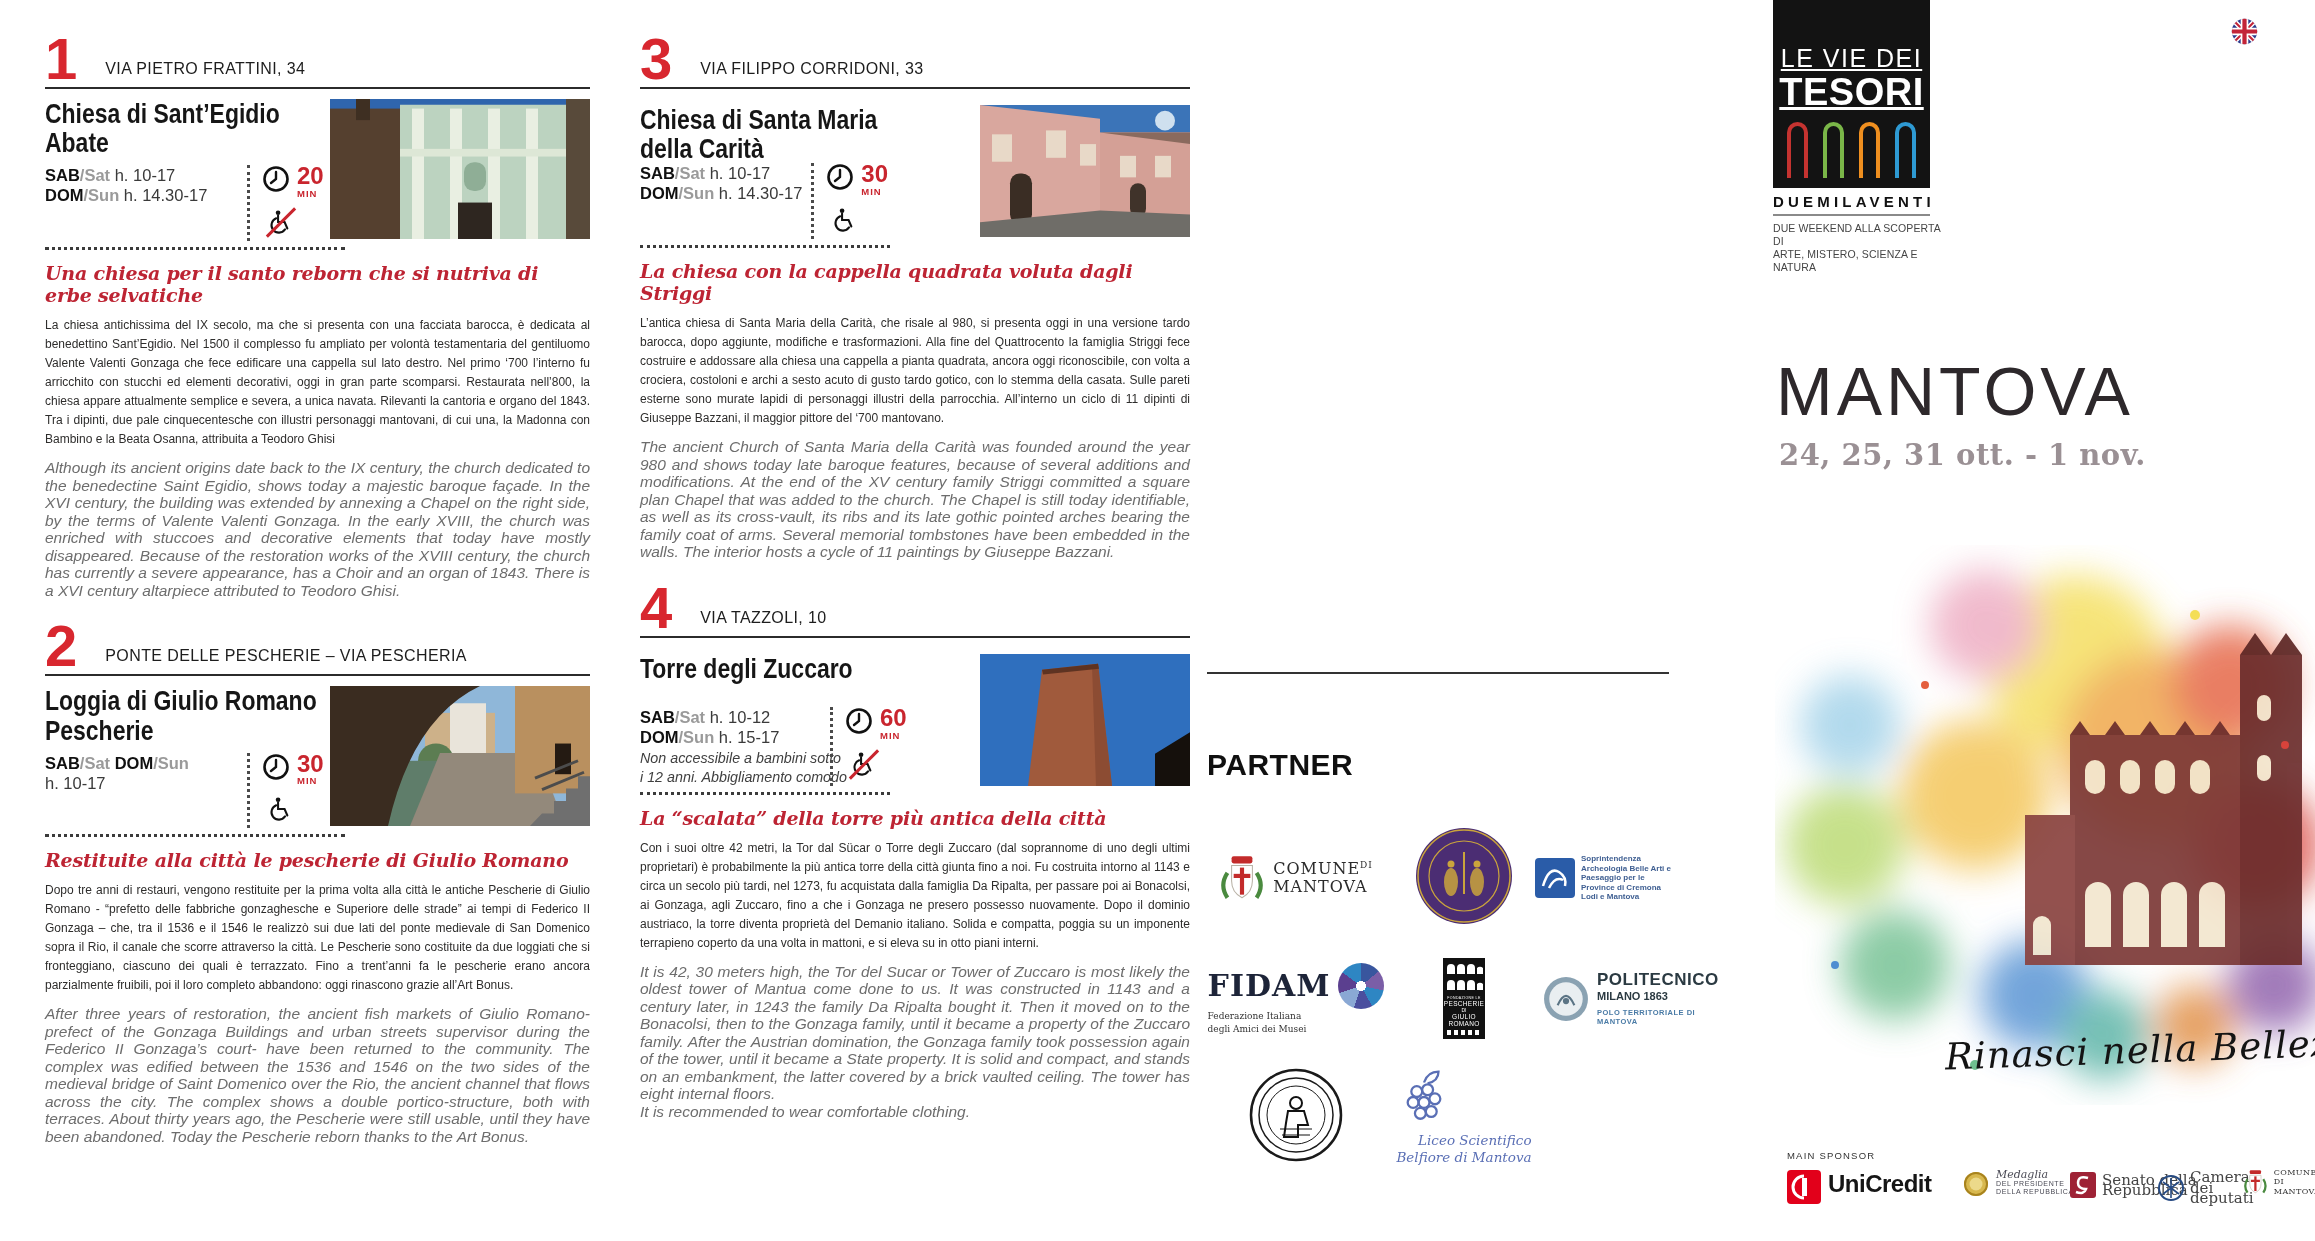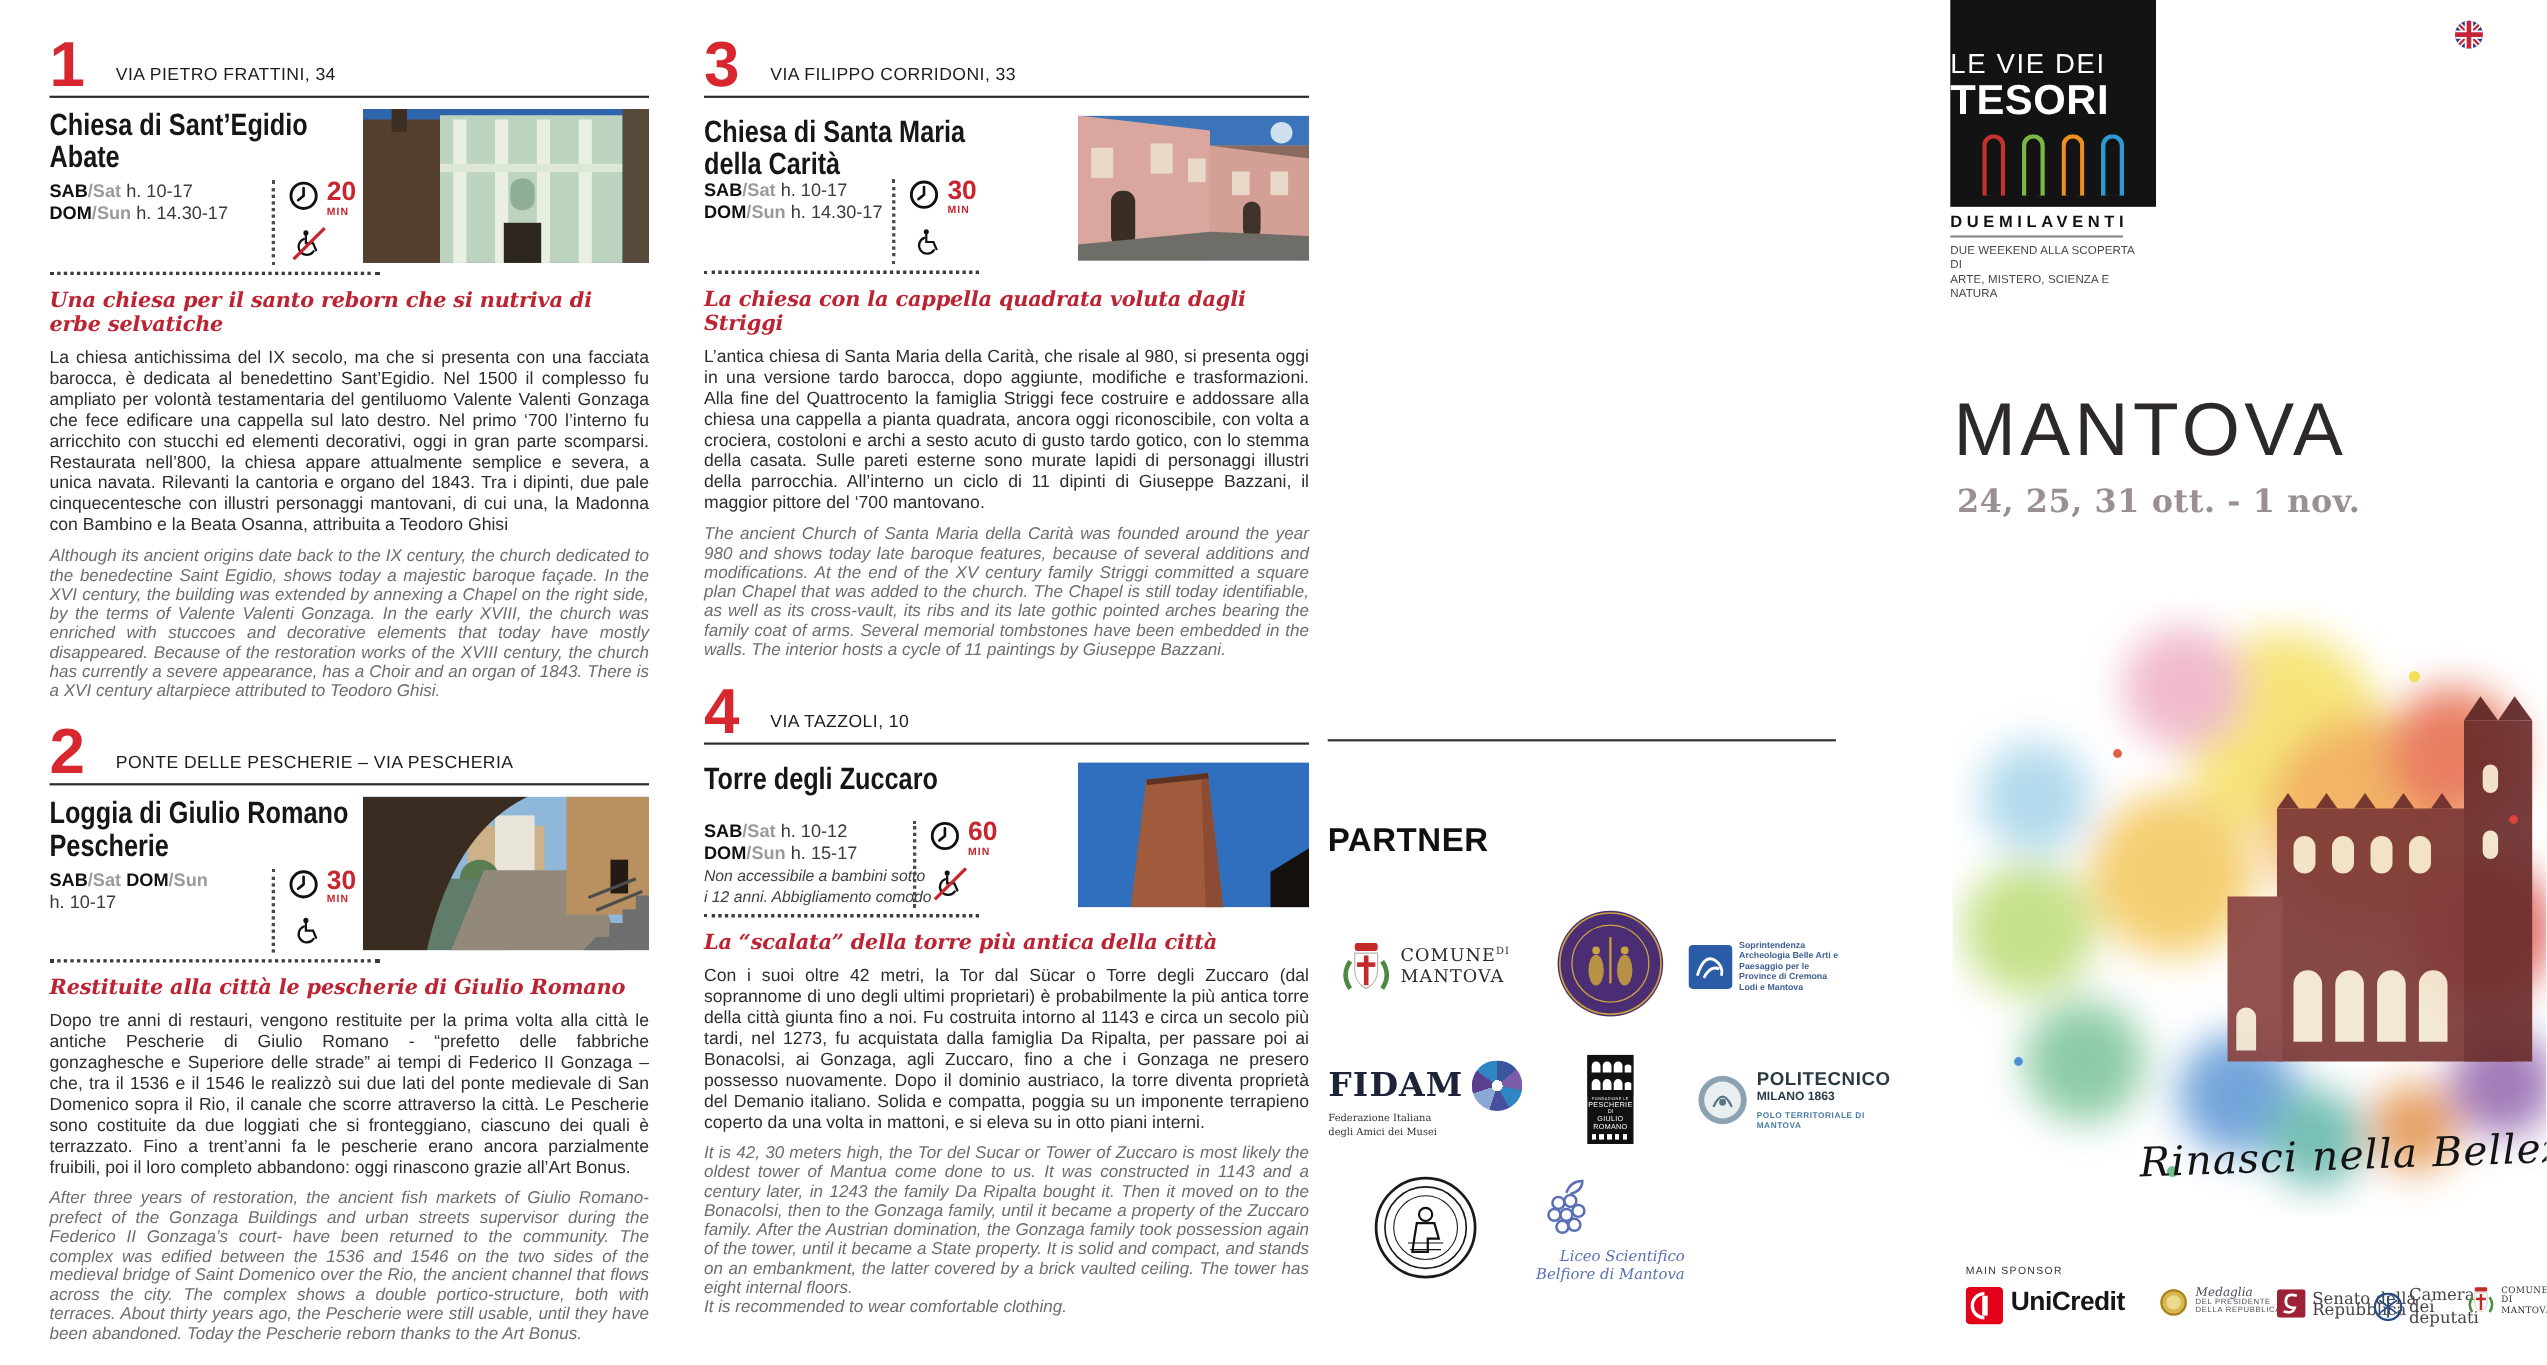"LE VIE DEI" .brand-box { text-align: none -> center; text-decoration: none -> underline; width: 187px -> 157px }
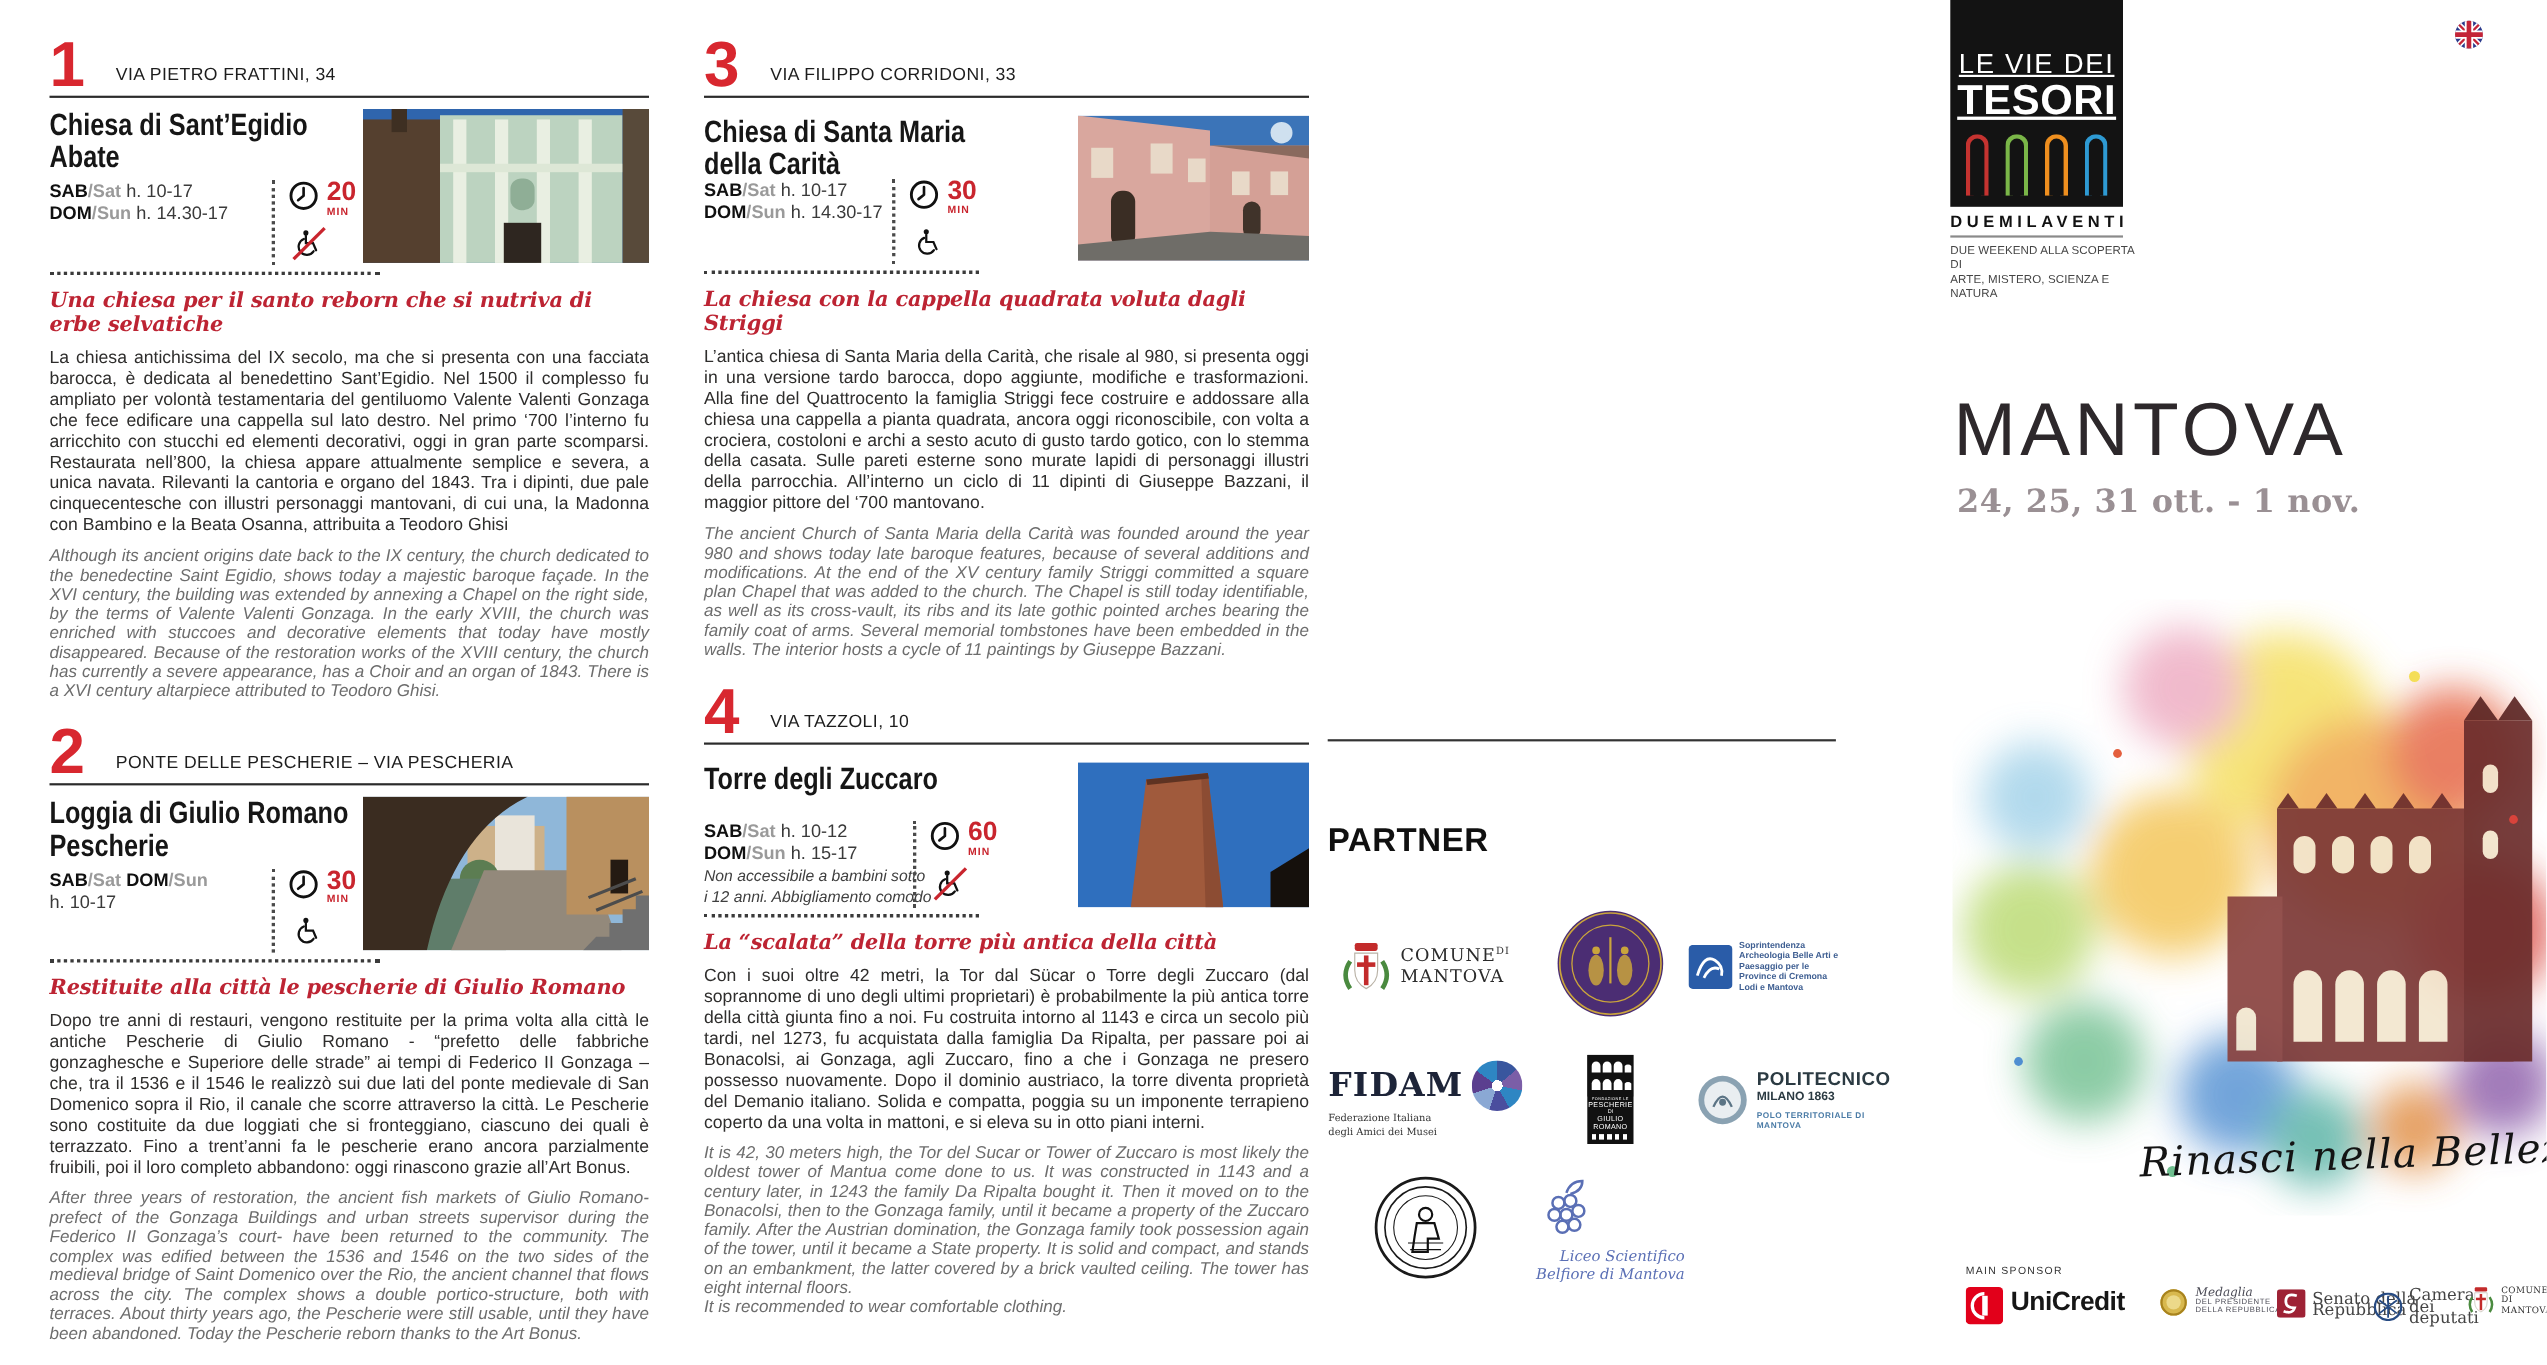"La chiesa antichissima del IX" .bit { font-size: 16px -> 12px }
